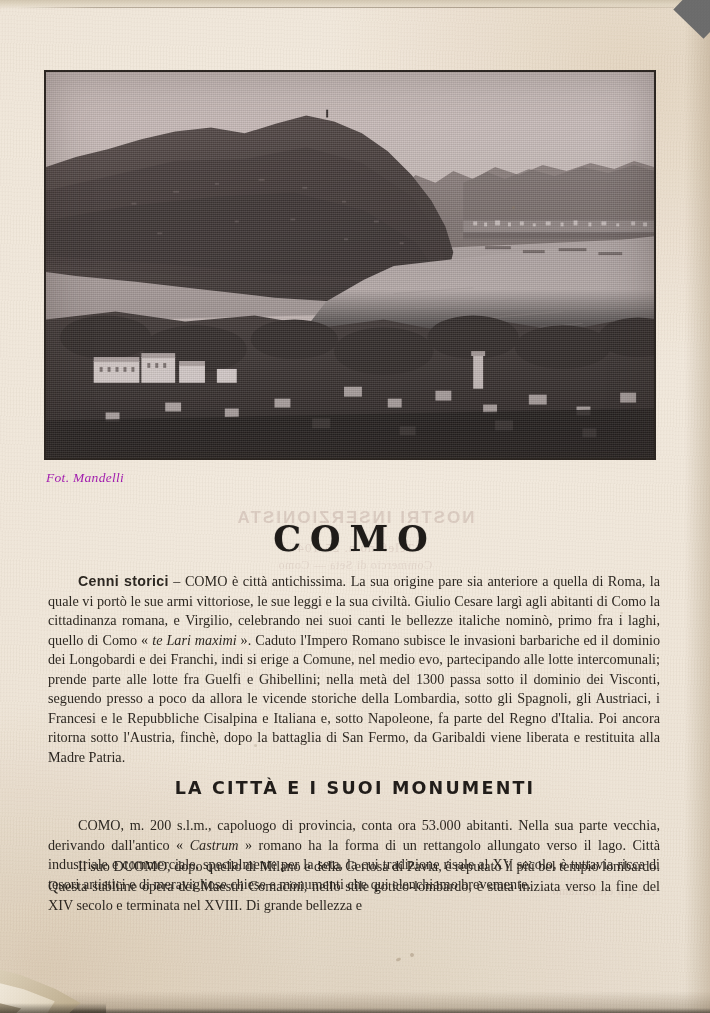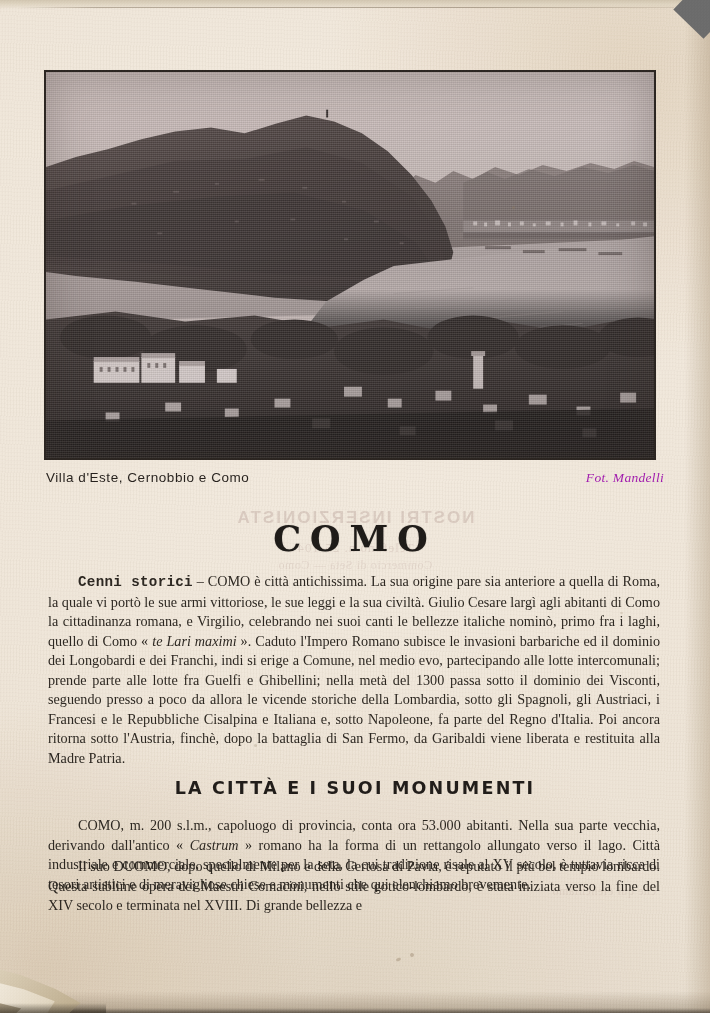"Villa d'Este, Cernobbio e Como" div.caption-left { html: <div>Villa d'Este, Cernobbio e Como</div> -> none }
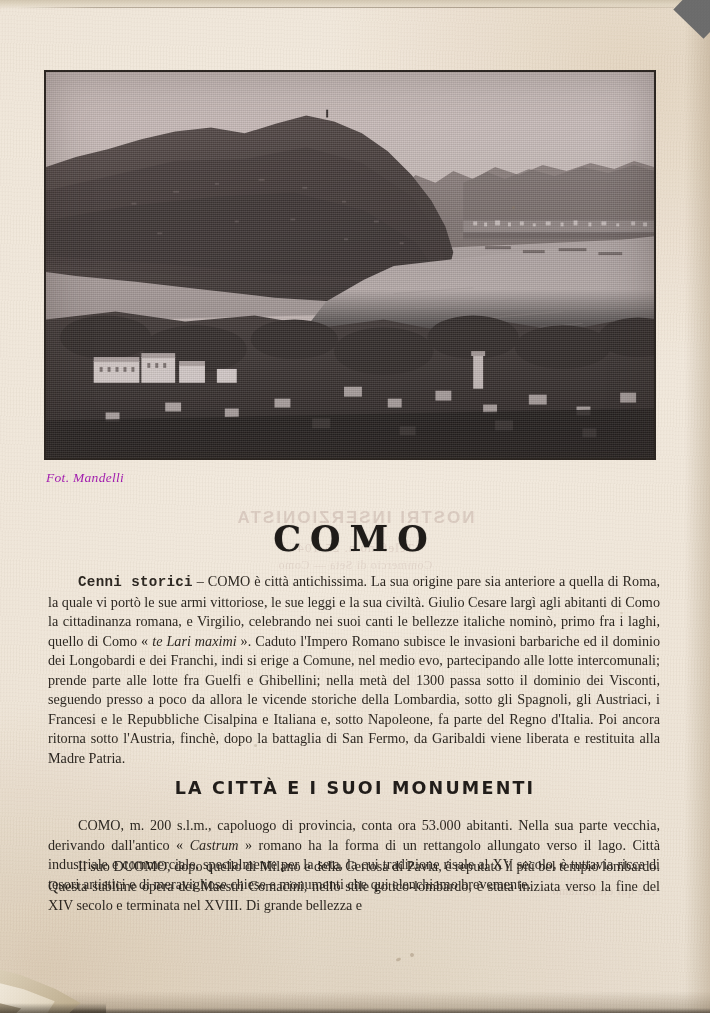"Cenni storici" .lead-in { font-family: Liberation Mono, monospace -> Liberation Sans, sans-serif }
